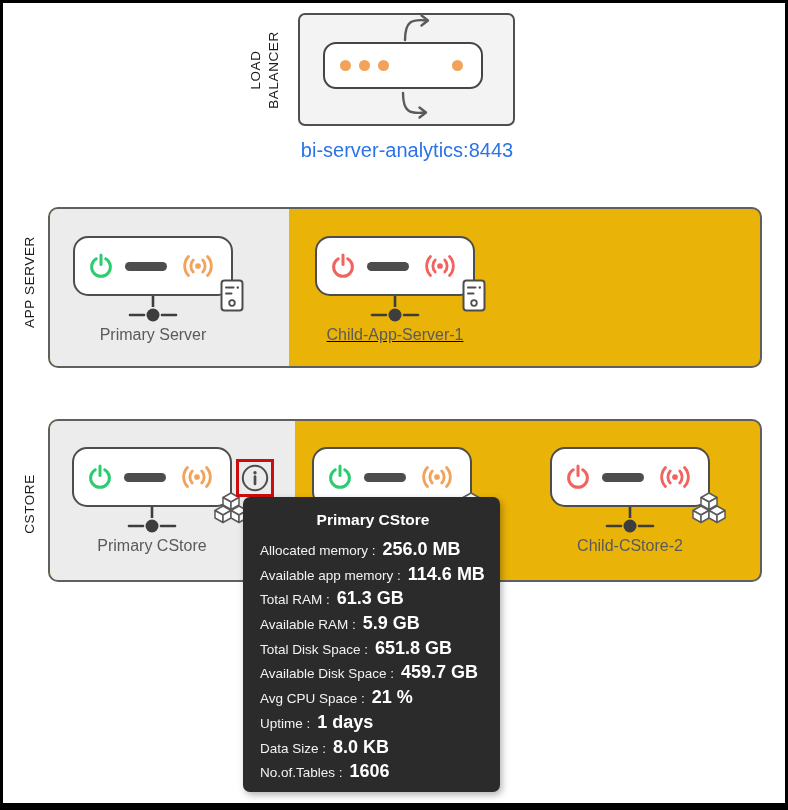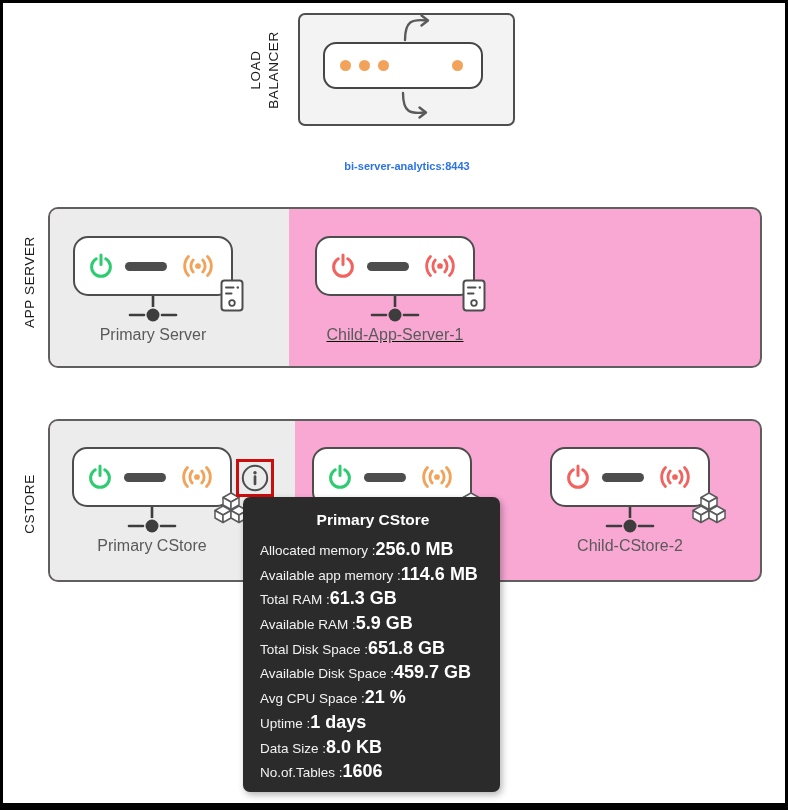"bi-server-analytics:8443" .lb-link { font-size: 11px -> 20px; font-weight: bold -> none; top: 166px -> 150px }
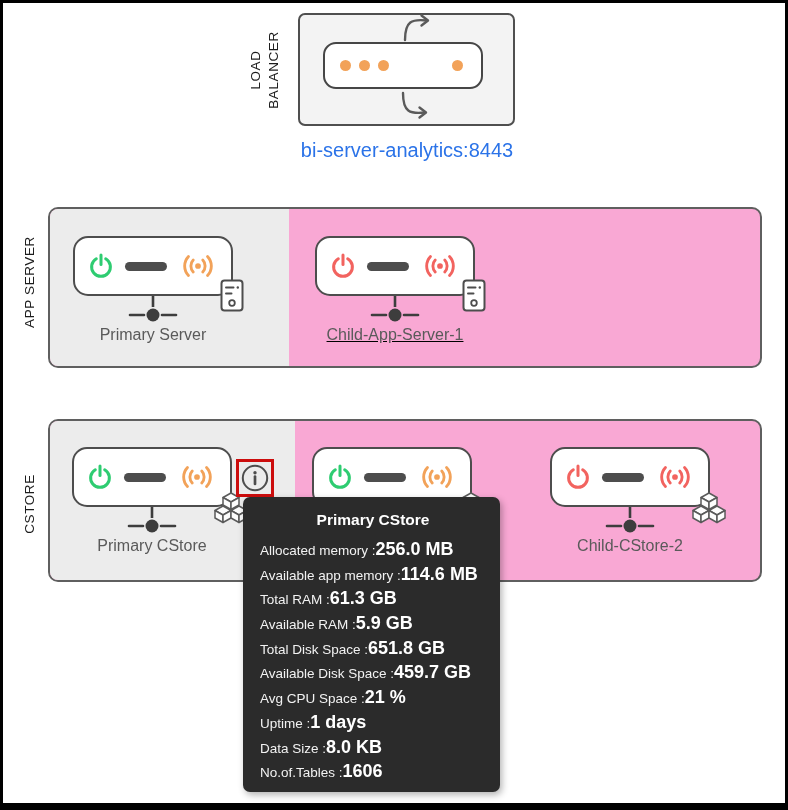"Primary Server" .section { background: #f9a8d4 -> #eab308 }
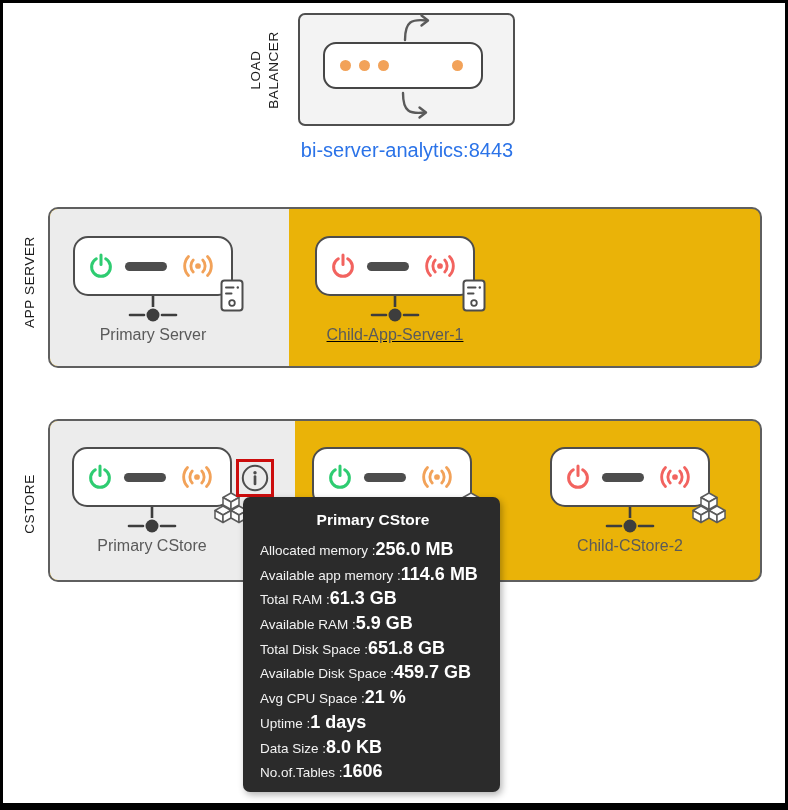"Allocated memory :" .tt-row { gap: none -> 7px }
